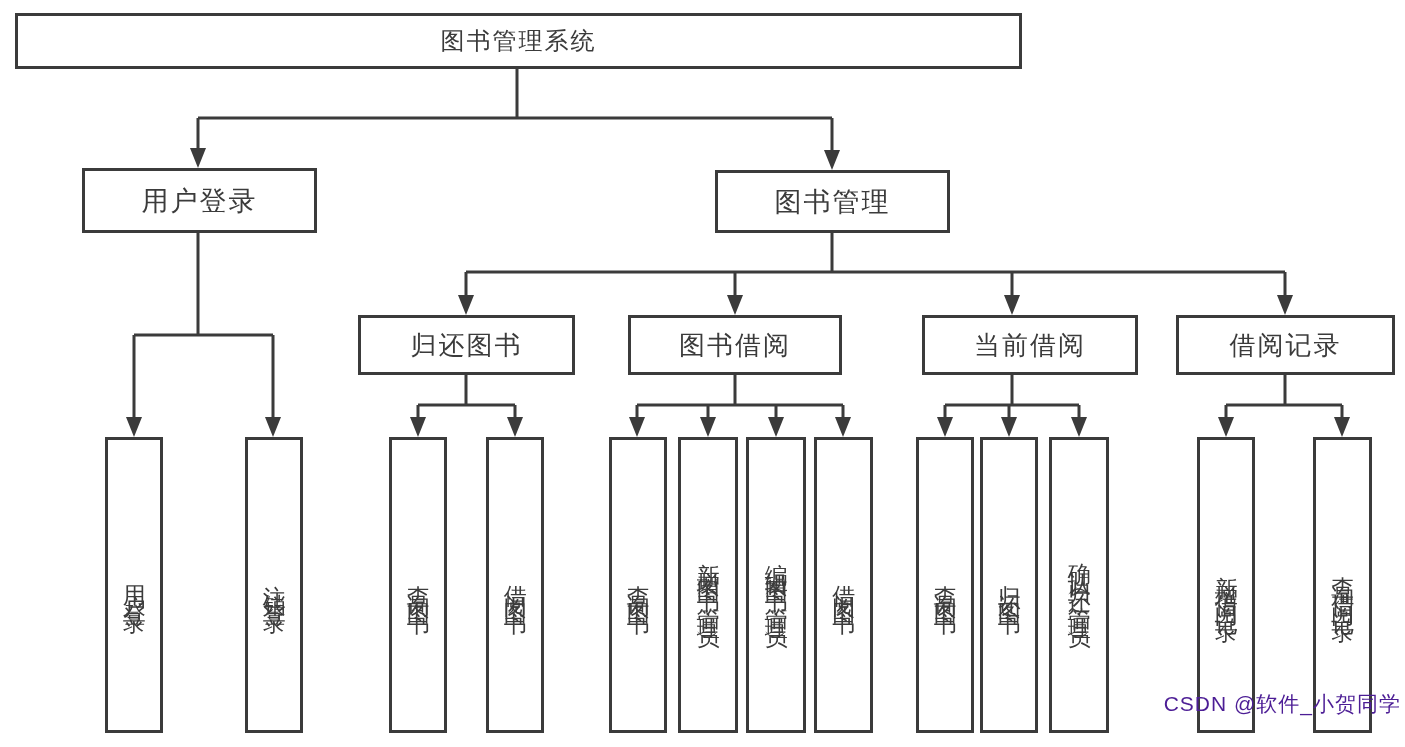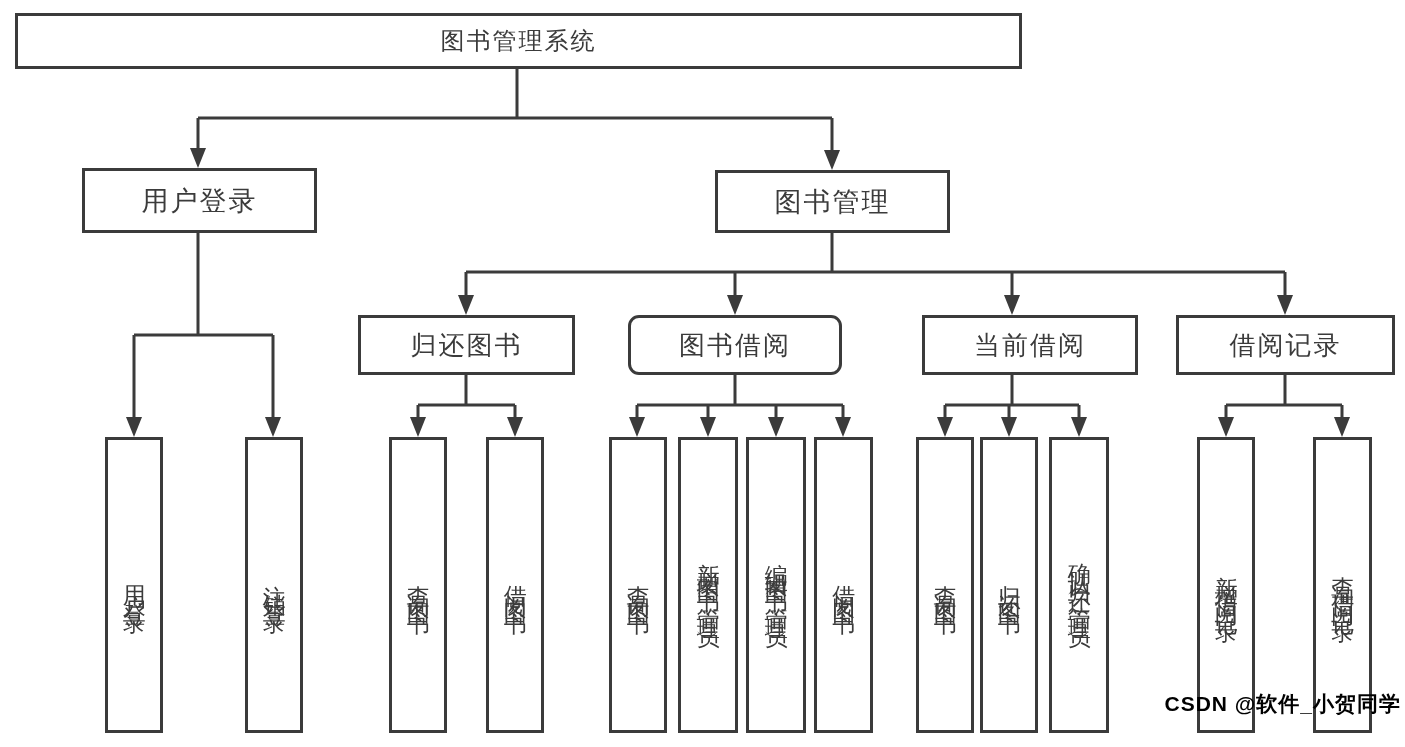"图书借阅" div.node { border-radius: 11px -> none }
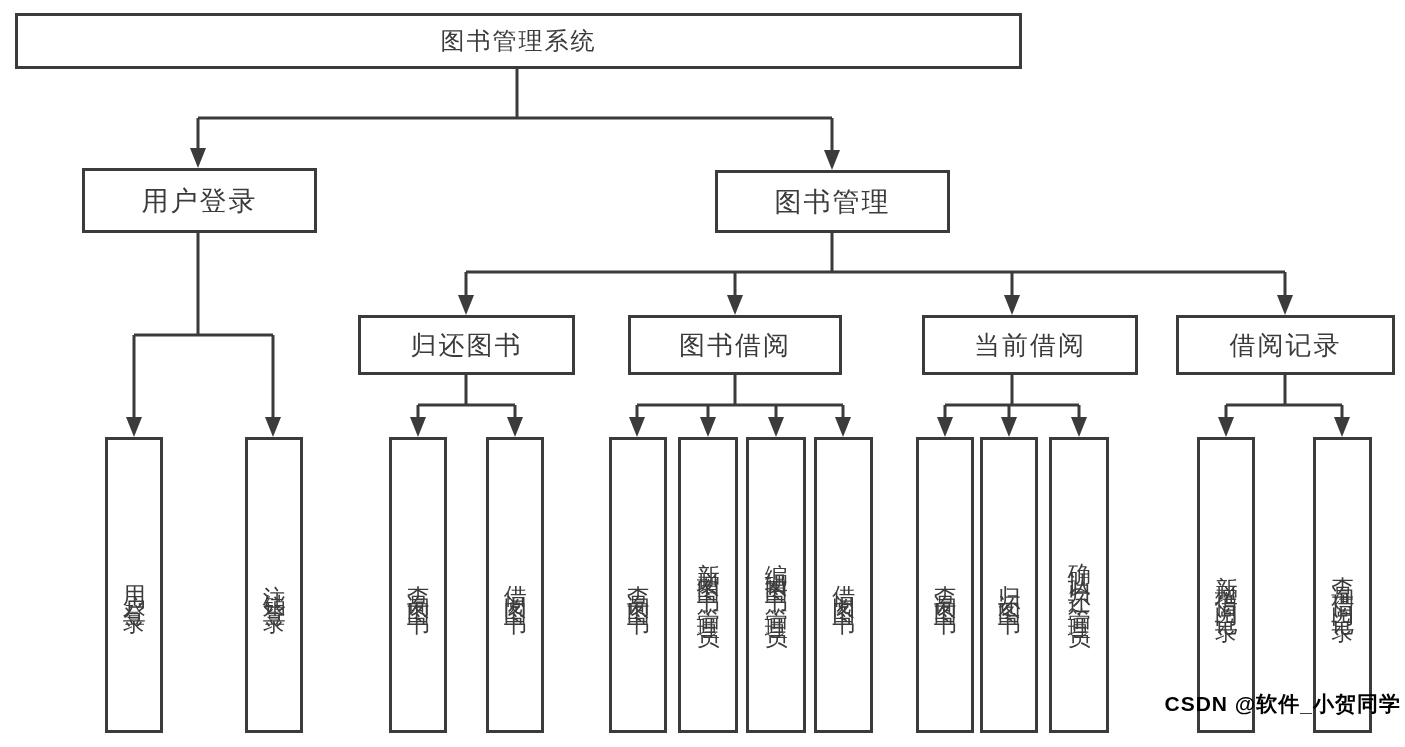"CSDN @软件_小贺同学" .watermark { color: #000000 -> #4c1d95; font-weight: bold -> none }
